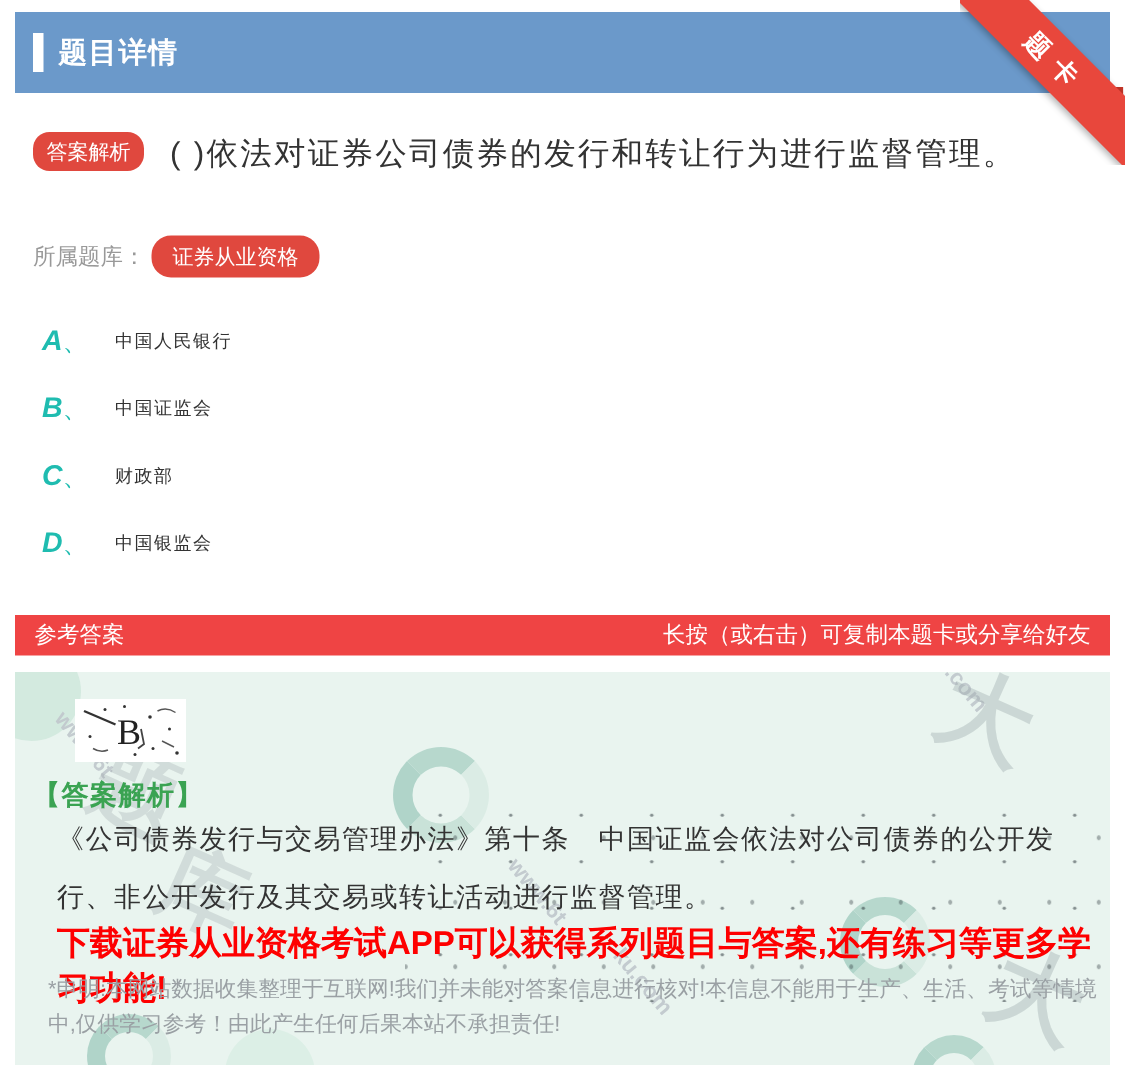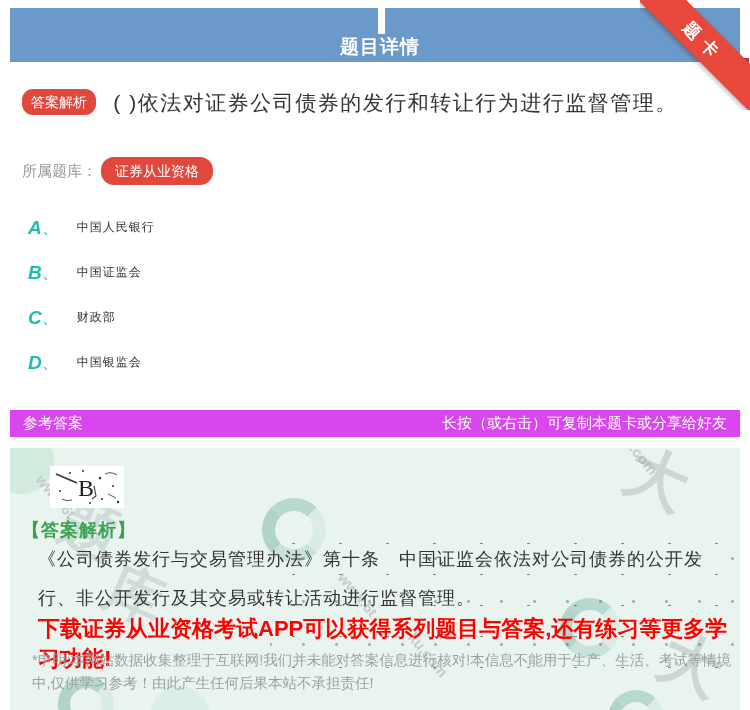"题目详情" .header-bar { flex-direction: column -> none }
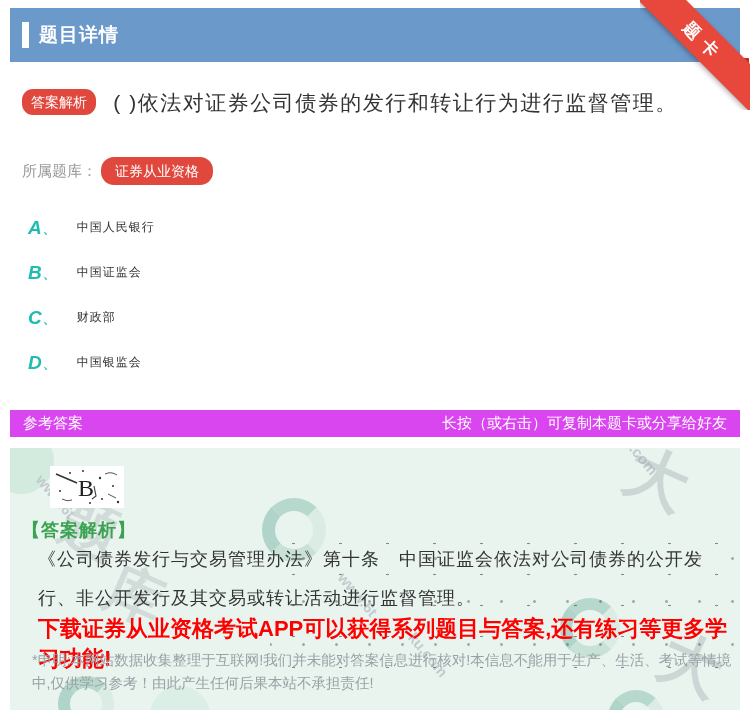"参考答案" .answer-bar { background: #d946ef -> #ef4444 }
